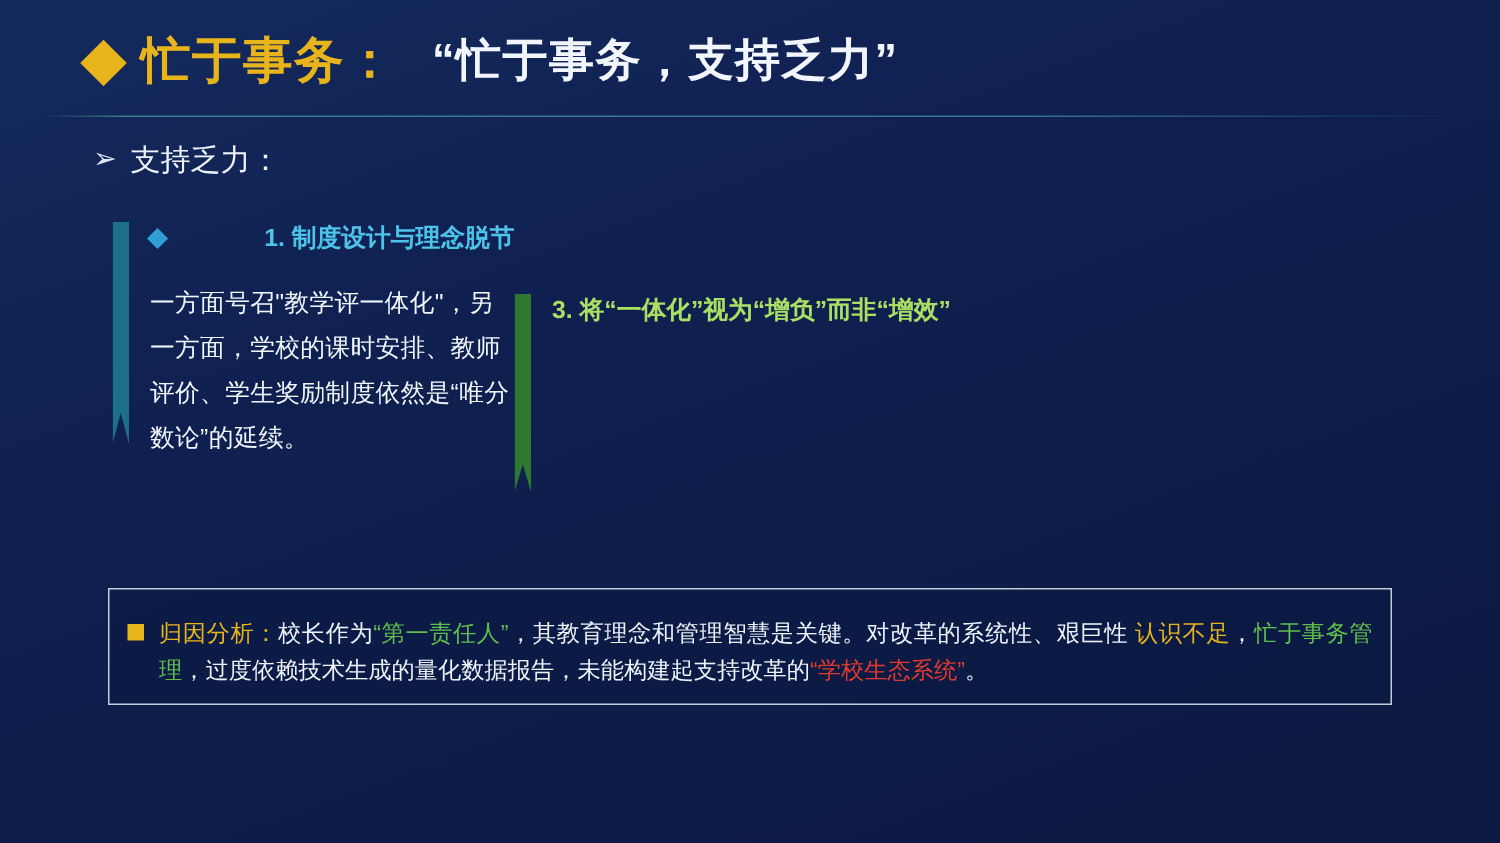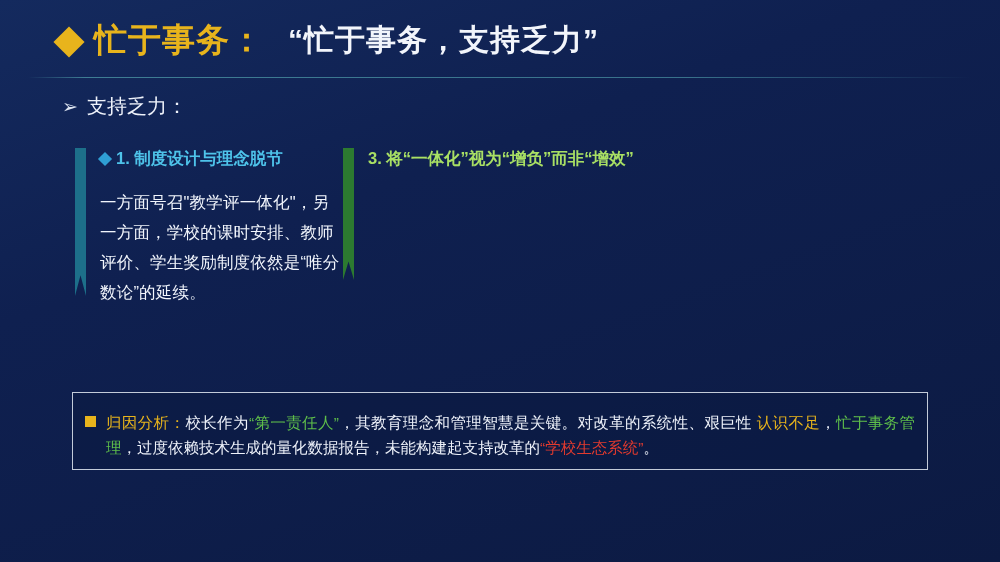"1. 制度设计与理念脱节" .col-head { justify-content: none -> space-between }
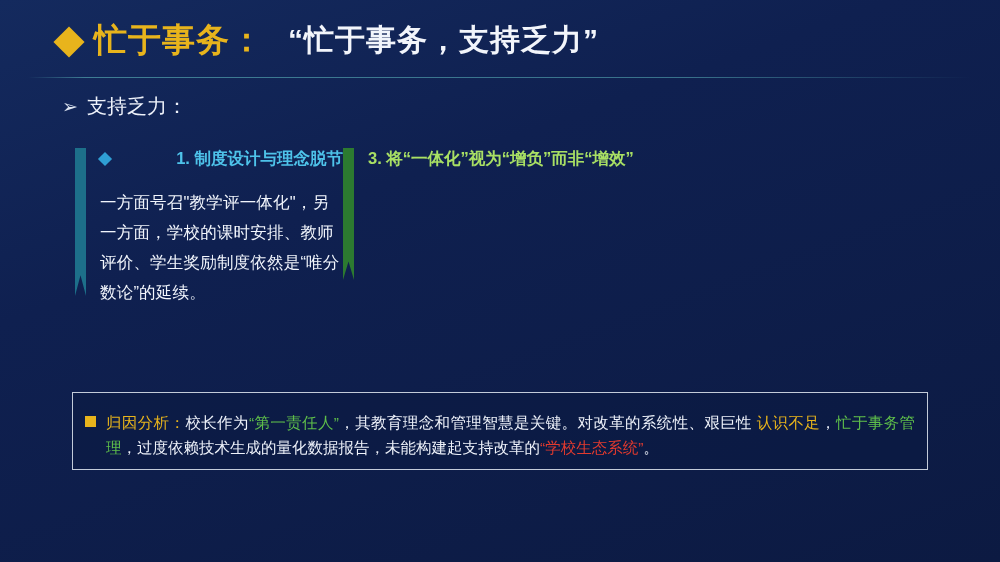"3. 将“一体化”视为“增负”而非“增效”" .col-3 { margin-top: none -> 48px }
